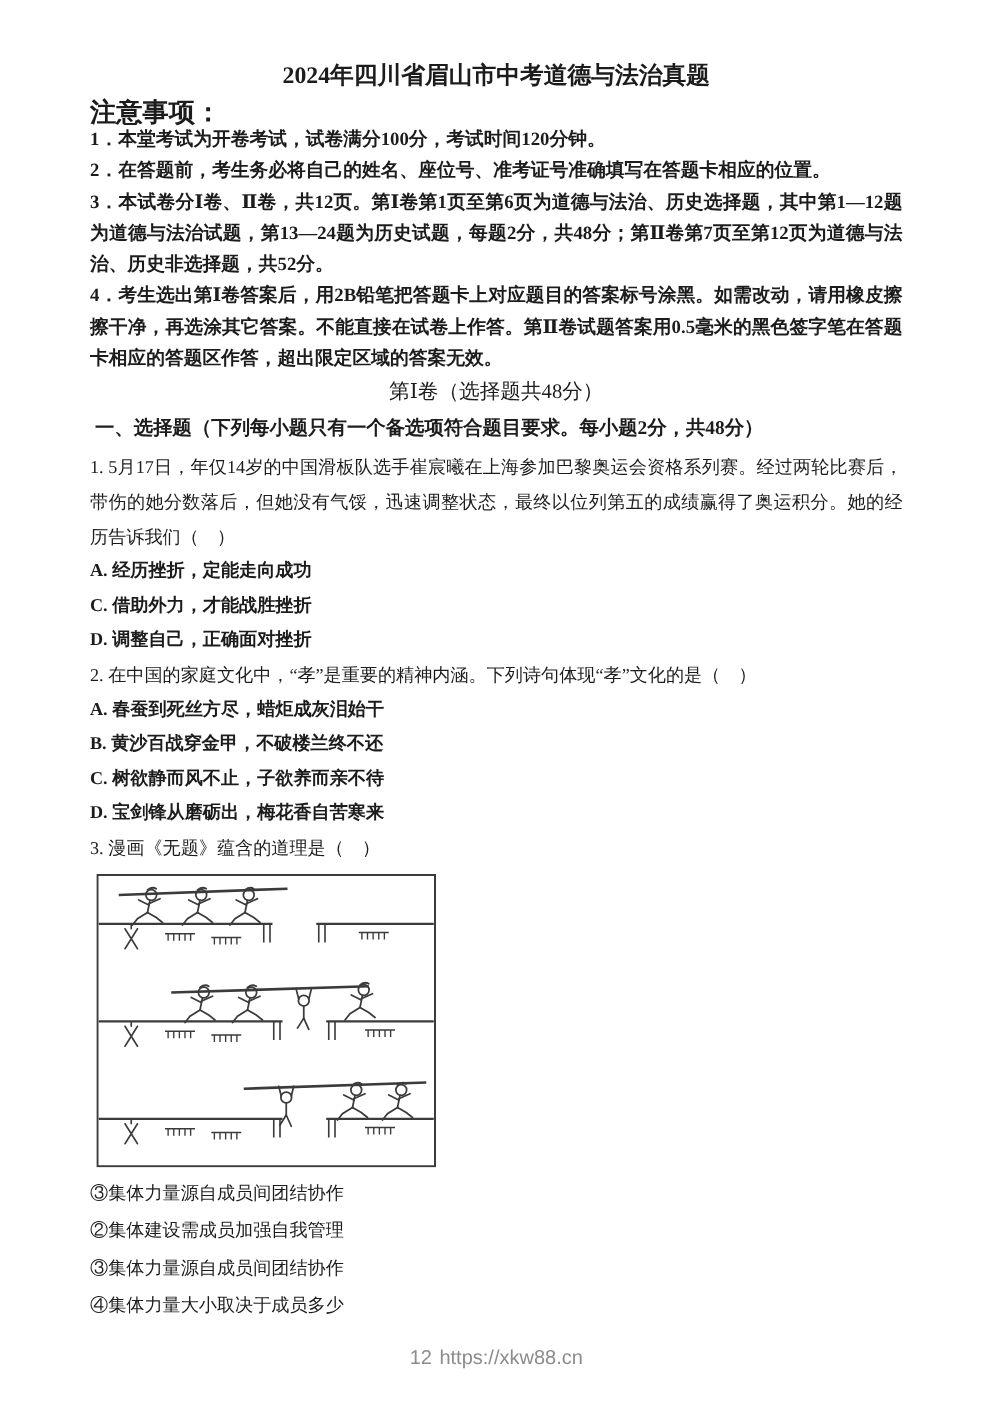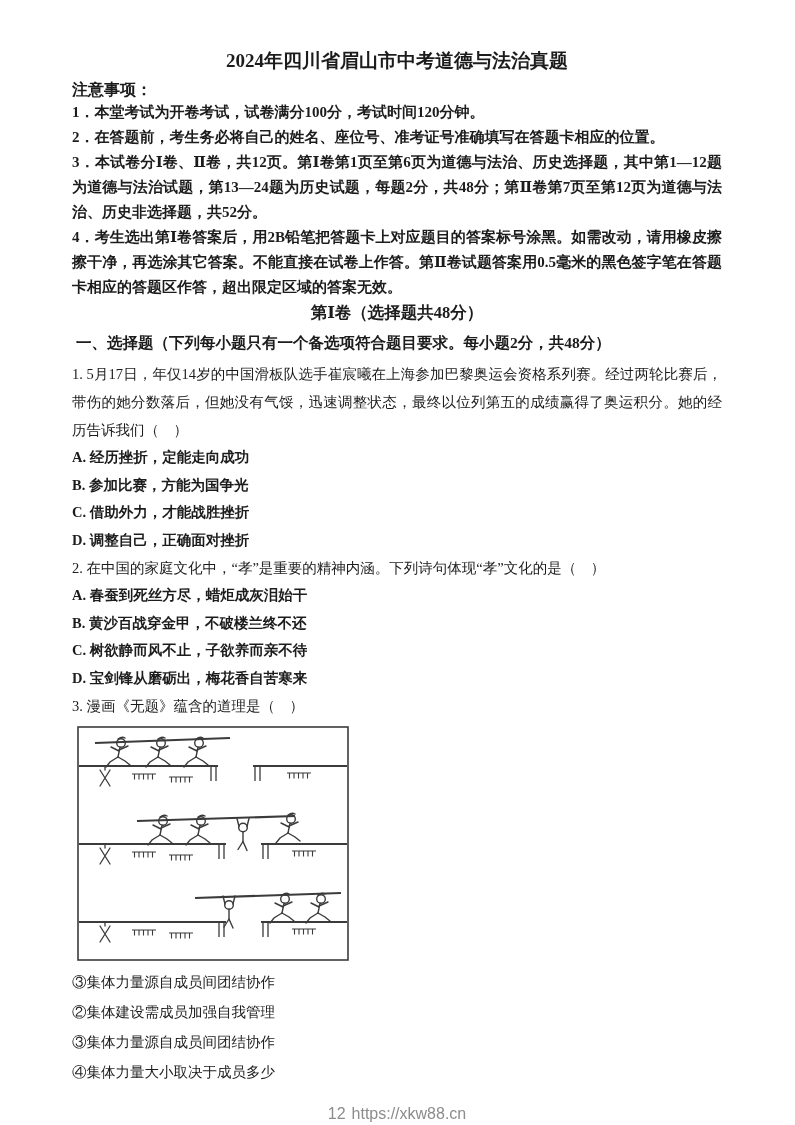"注意事项：" .notices-heading { font-size: 16px -> 21px }
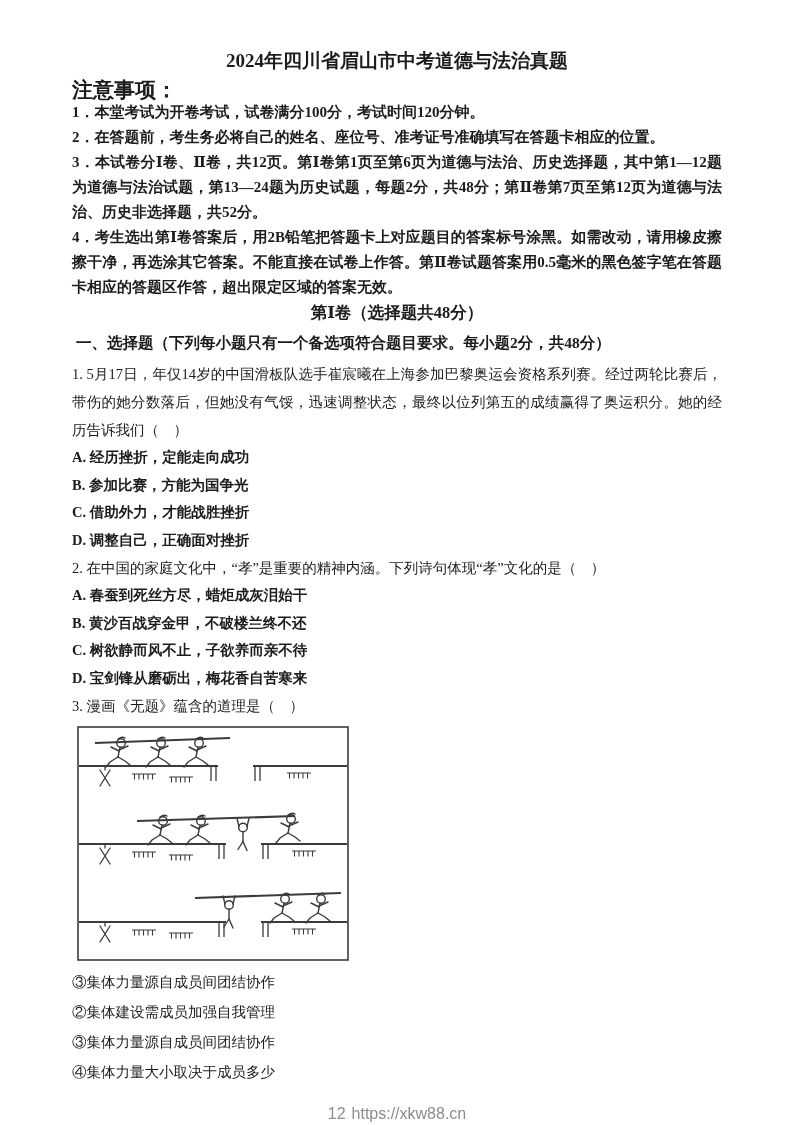"第Ⅰ卷（选择题共48分）" .section-header { font-weight: bold -> normal }
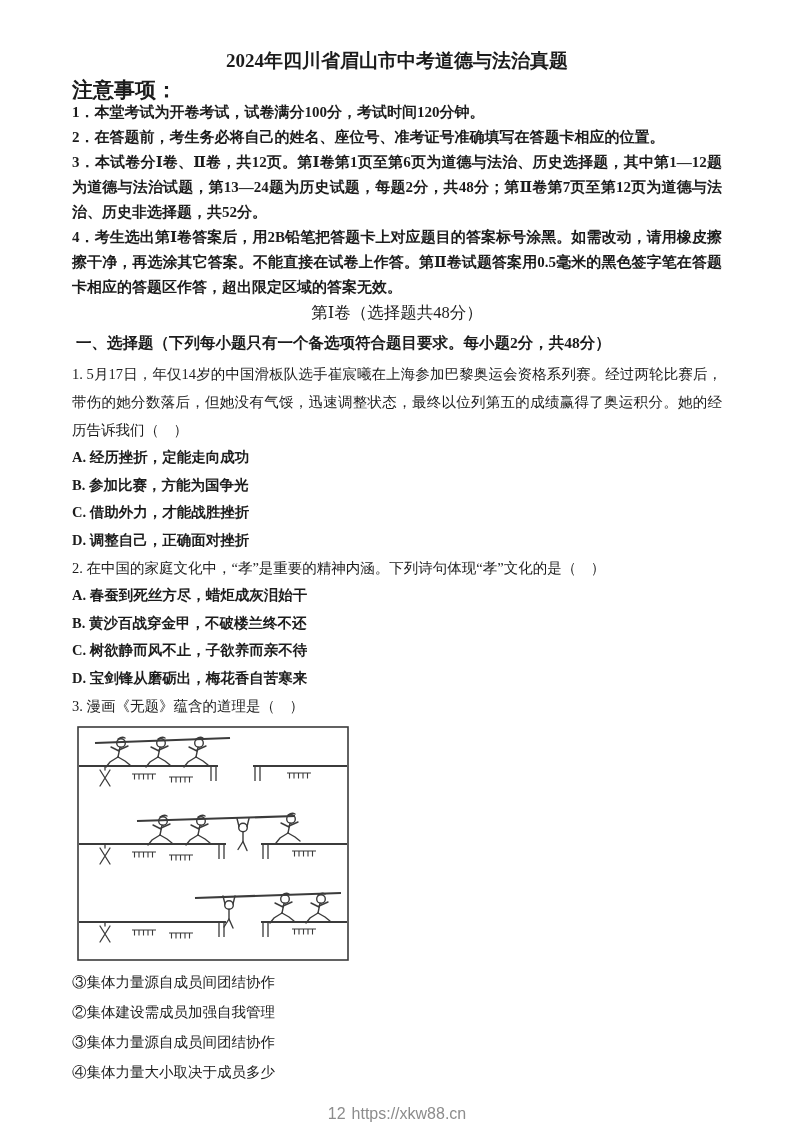"B. 参加比赛，方能为国争光" p.option { html: <p>B. 参加比赛，方能为国争光</p> -> none }
